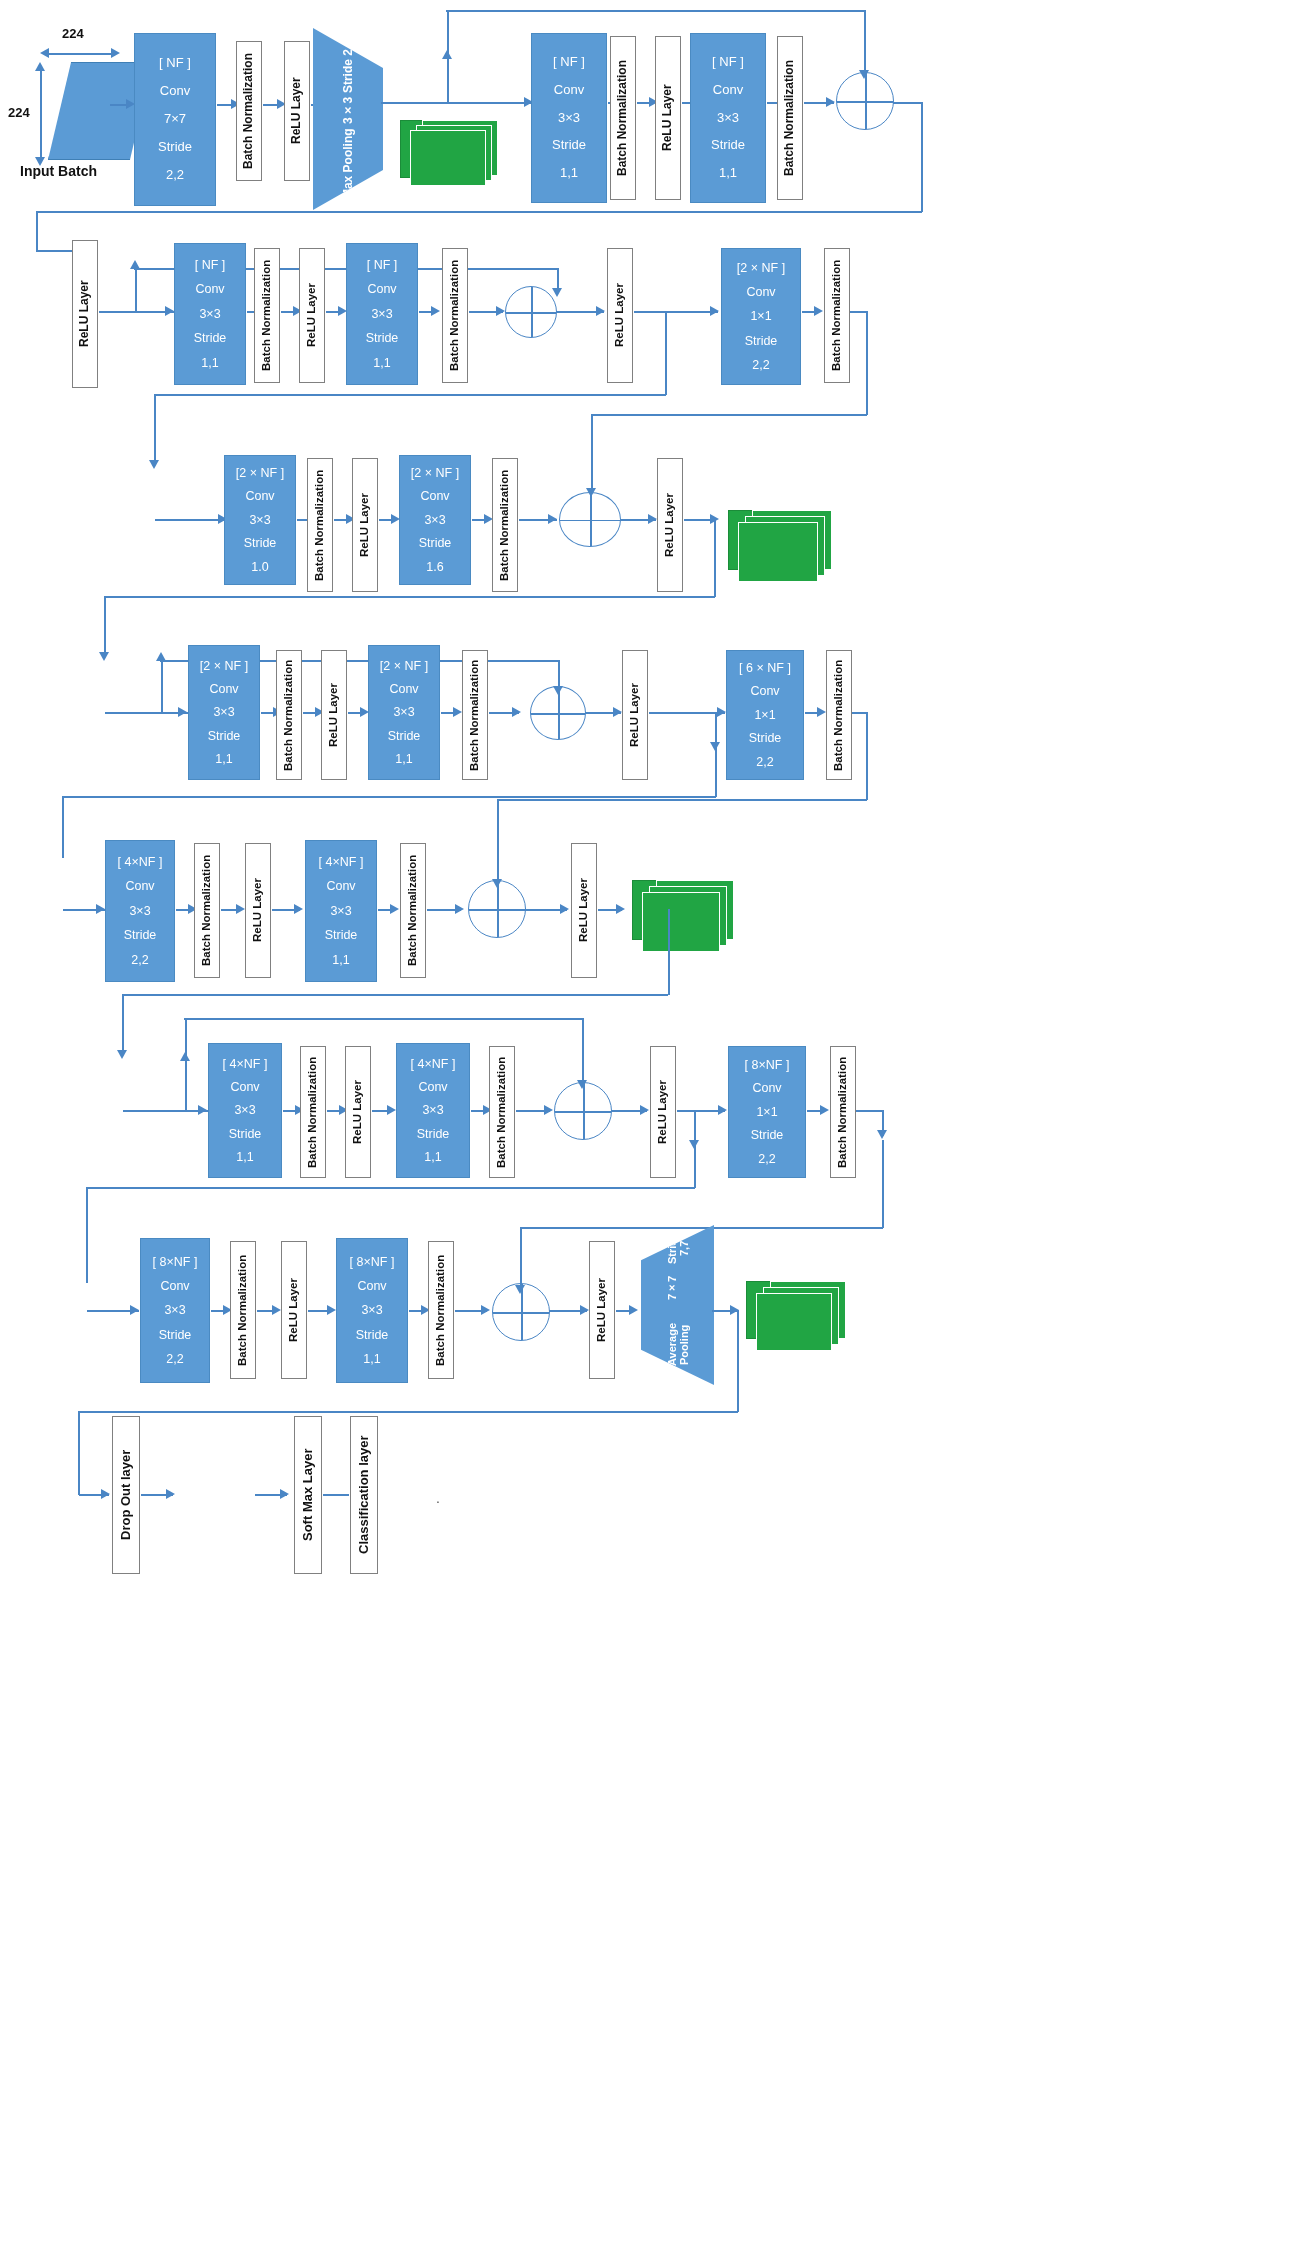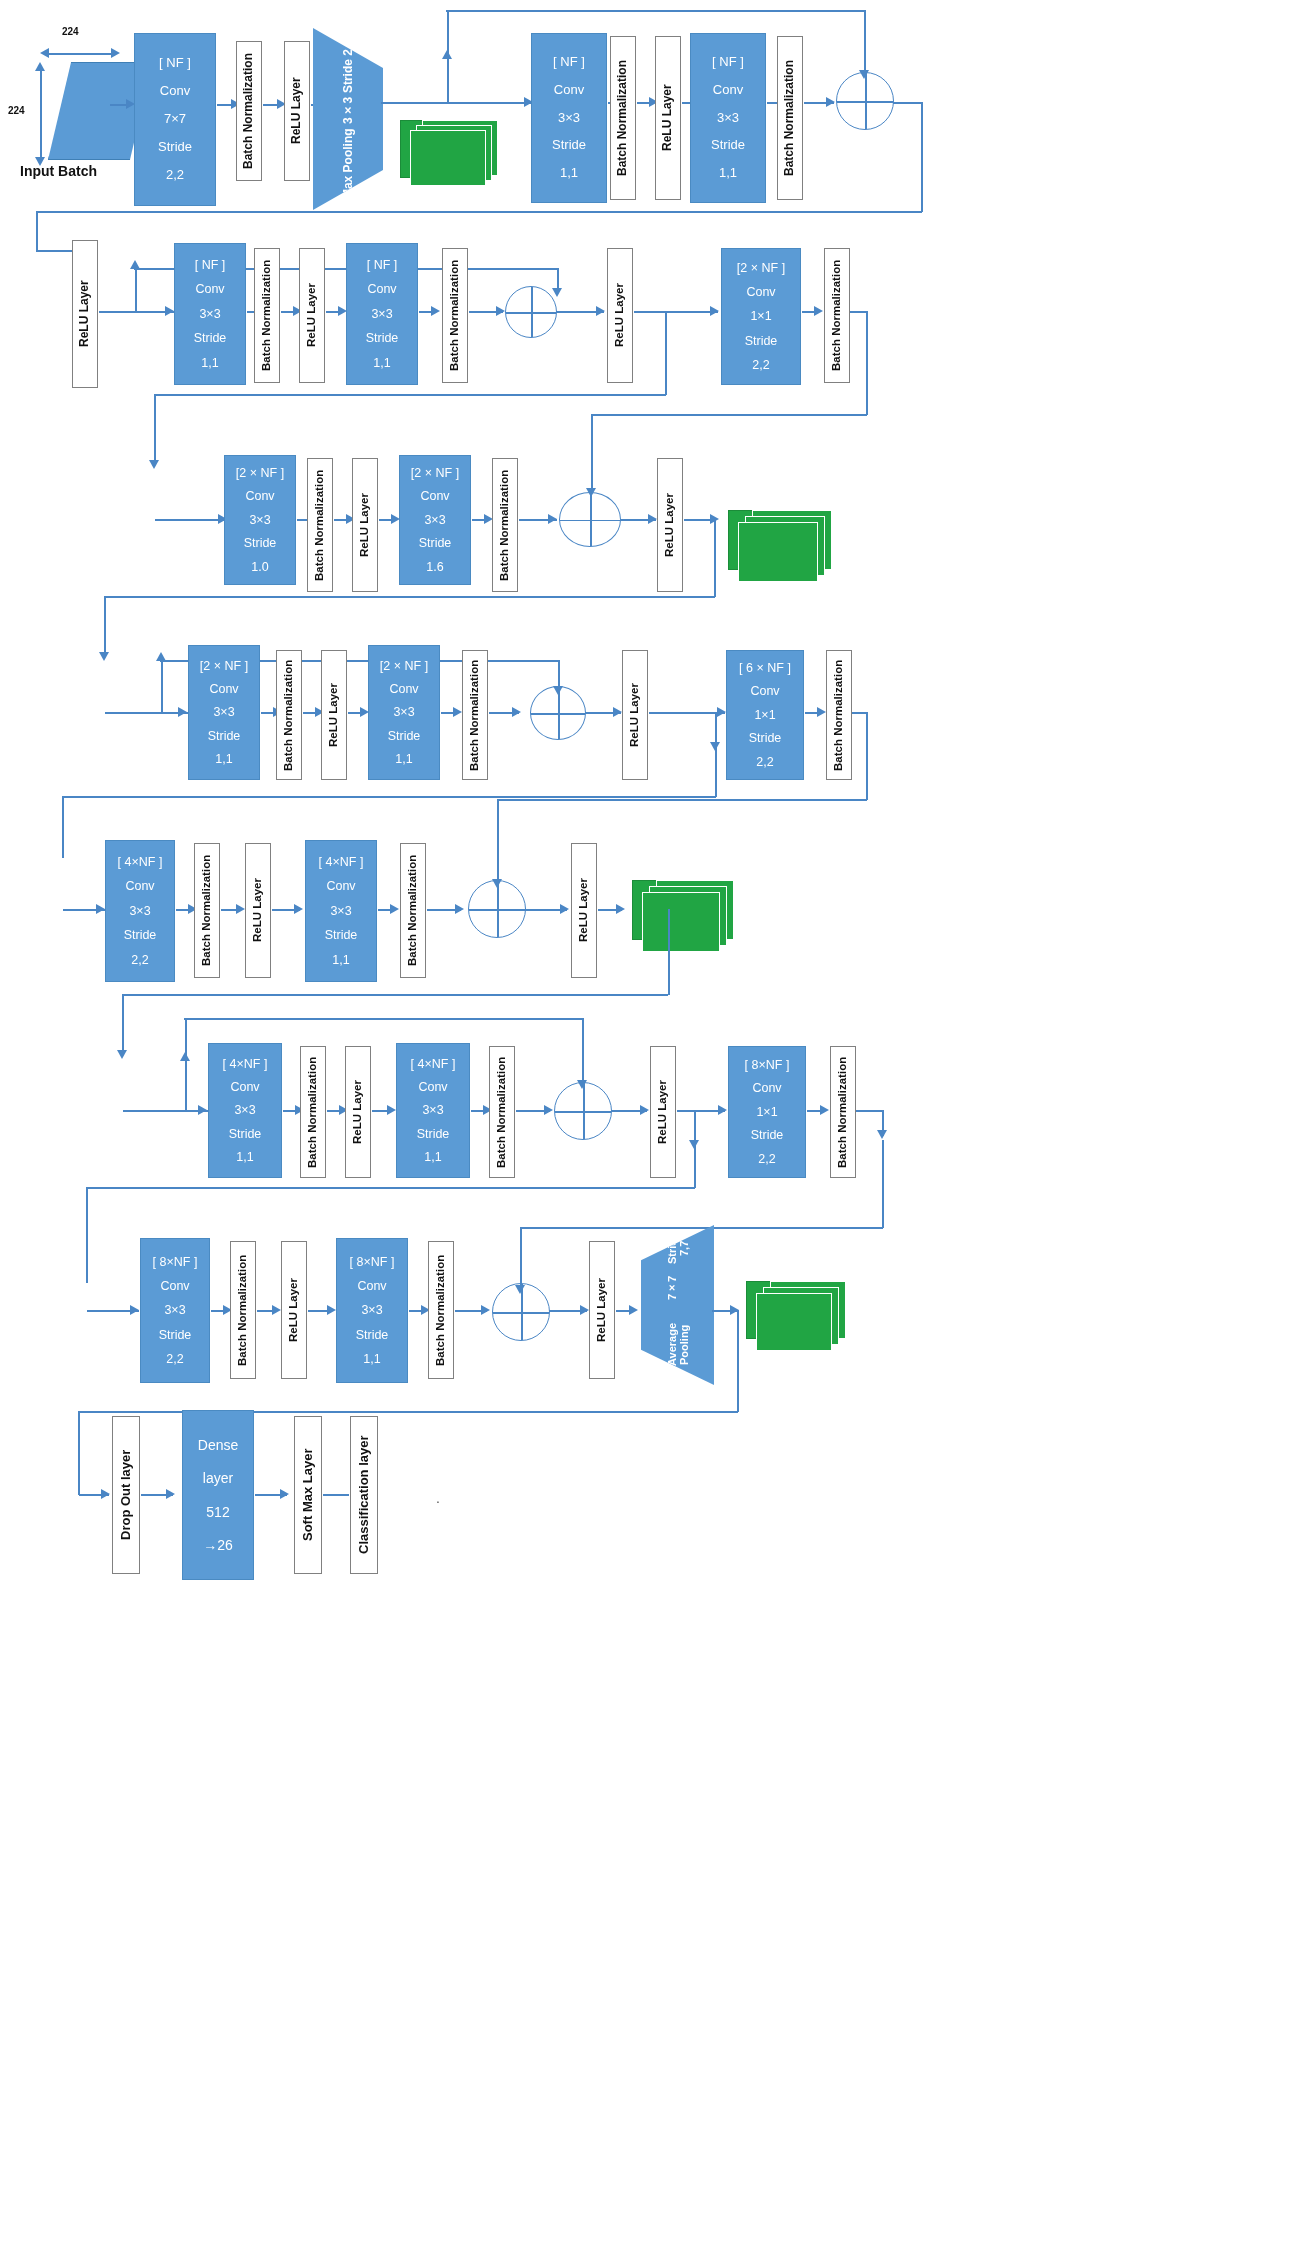"224" .dimlabel { font-size: 10px -> 13px }
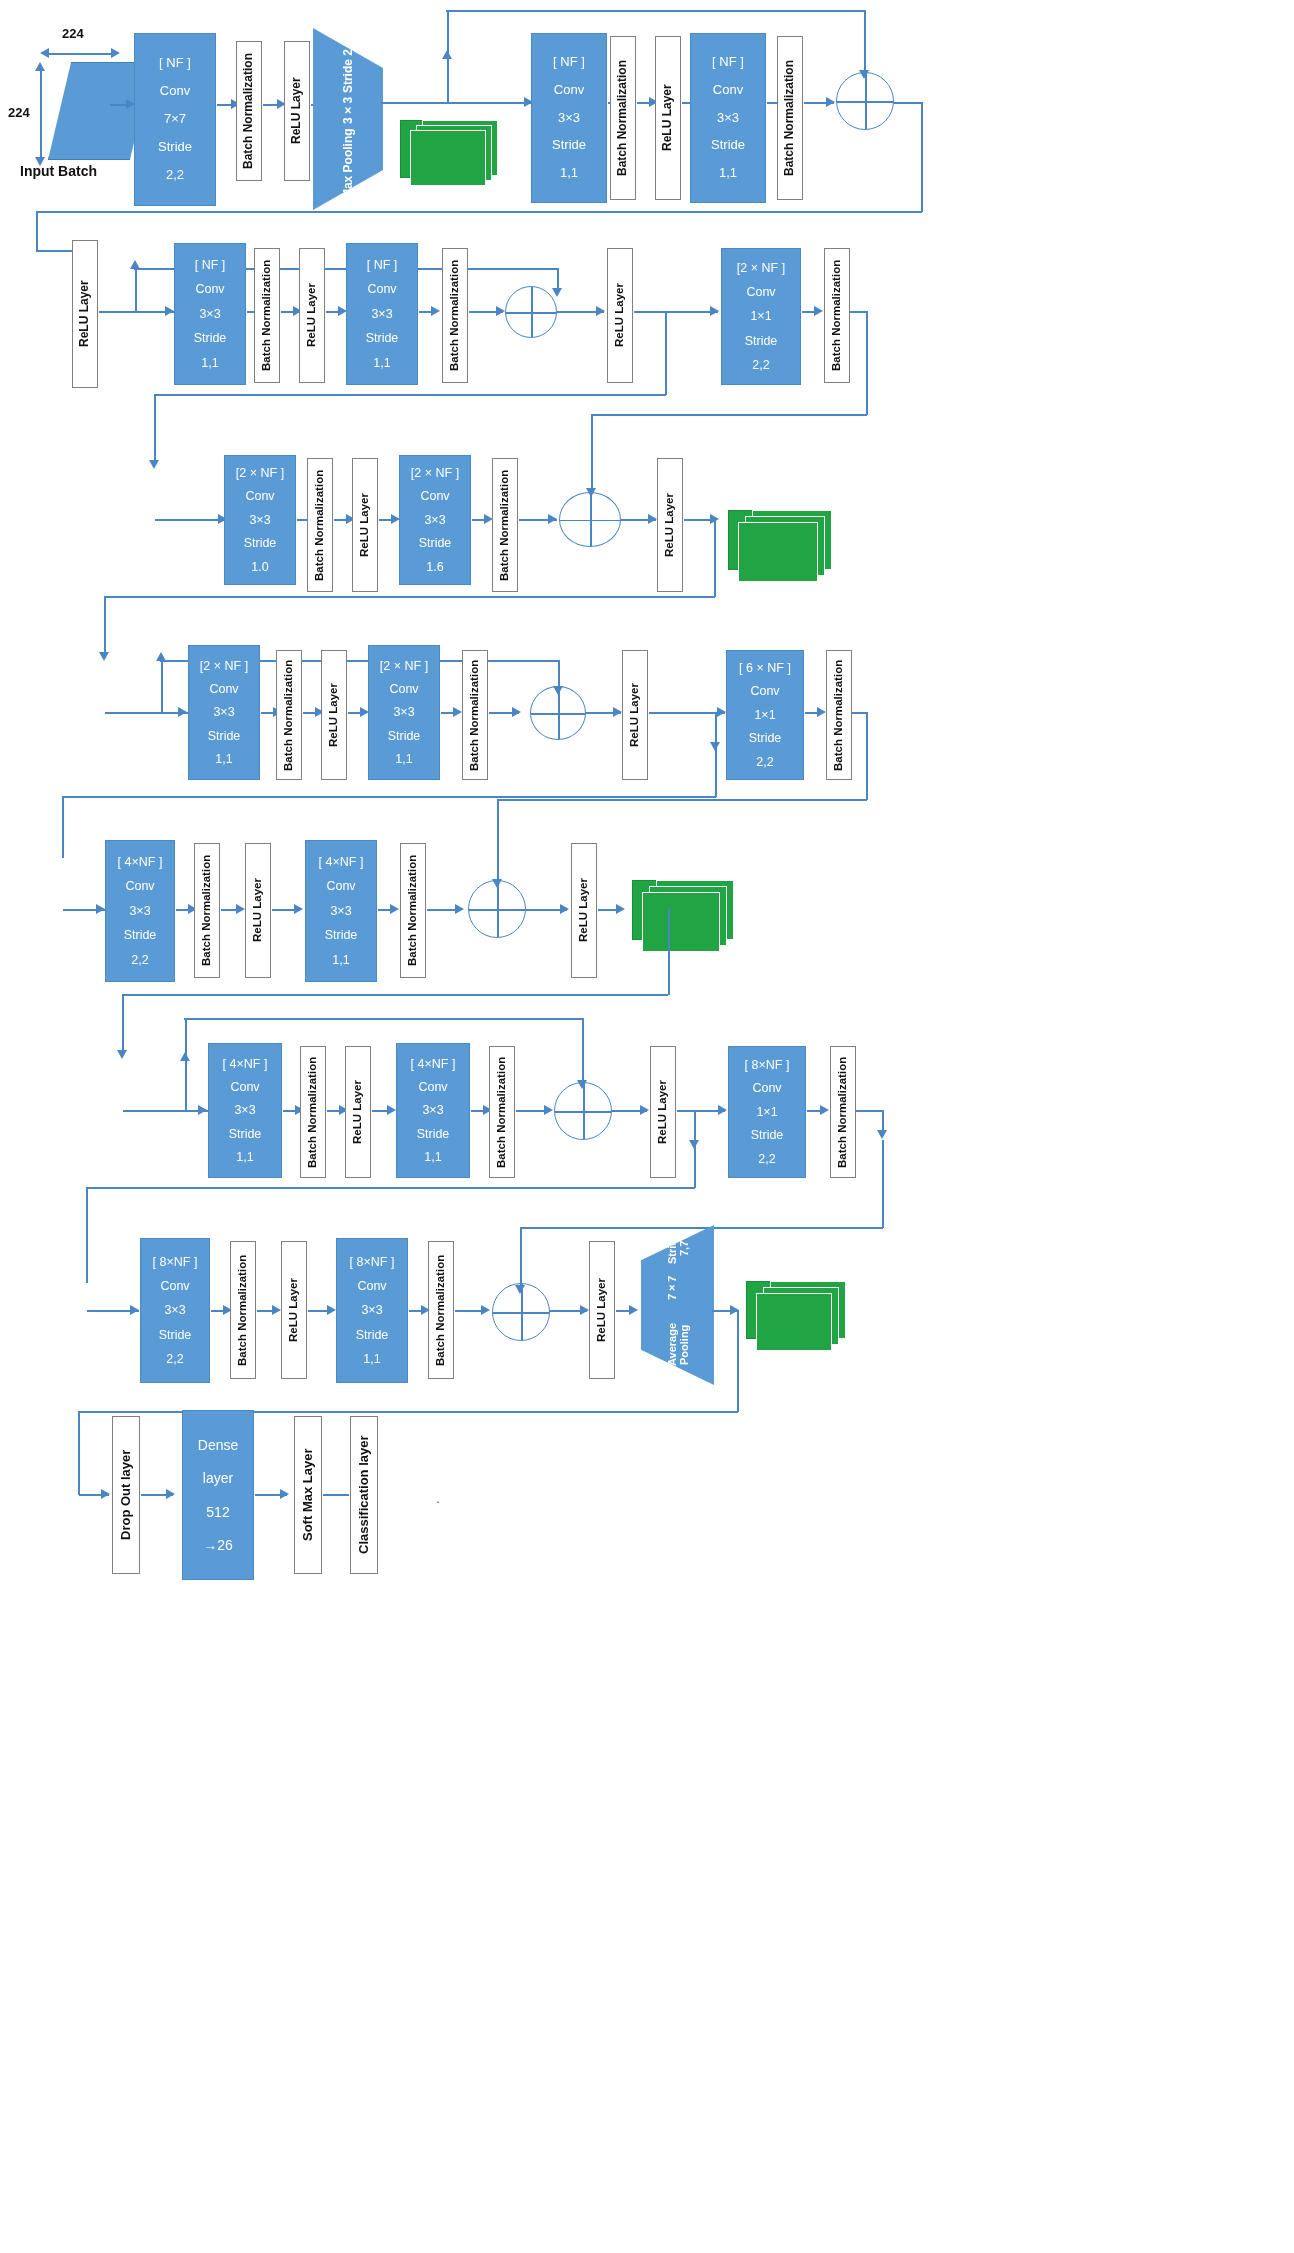"Dense" div.node { html: <div> <span>Dense</span> <span>layer</span> <span>512</span> <span>→26</span> </div> -> none }
